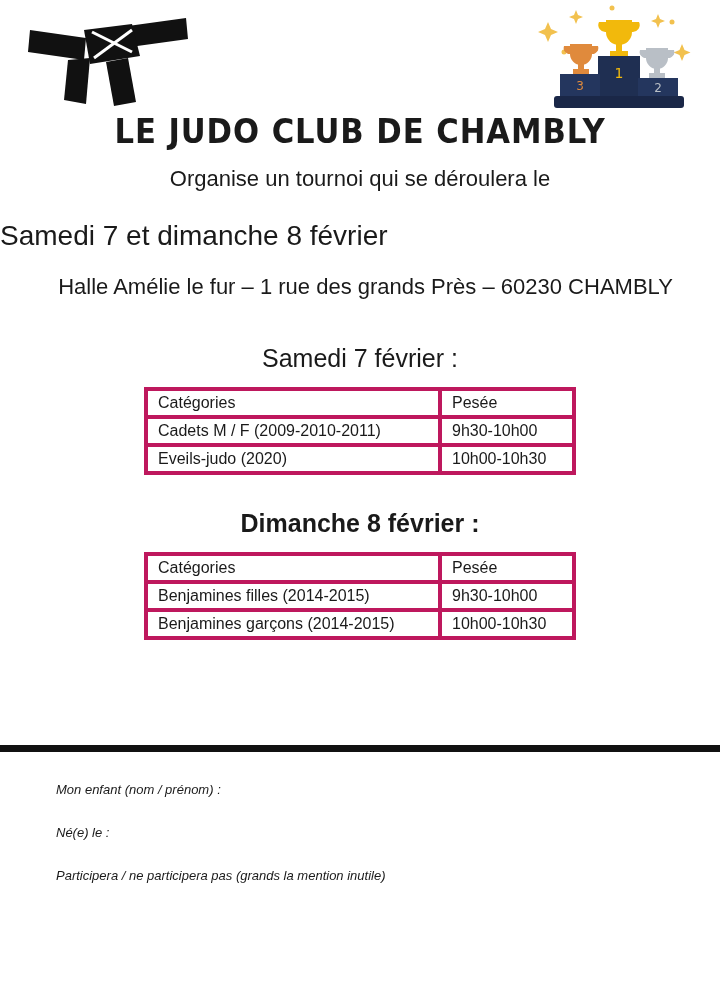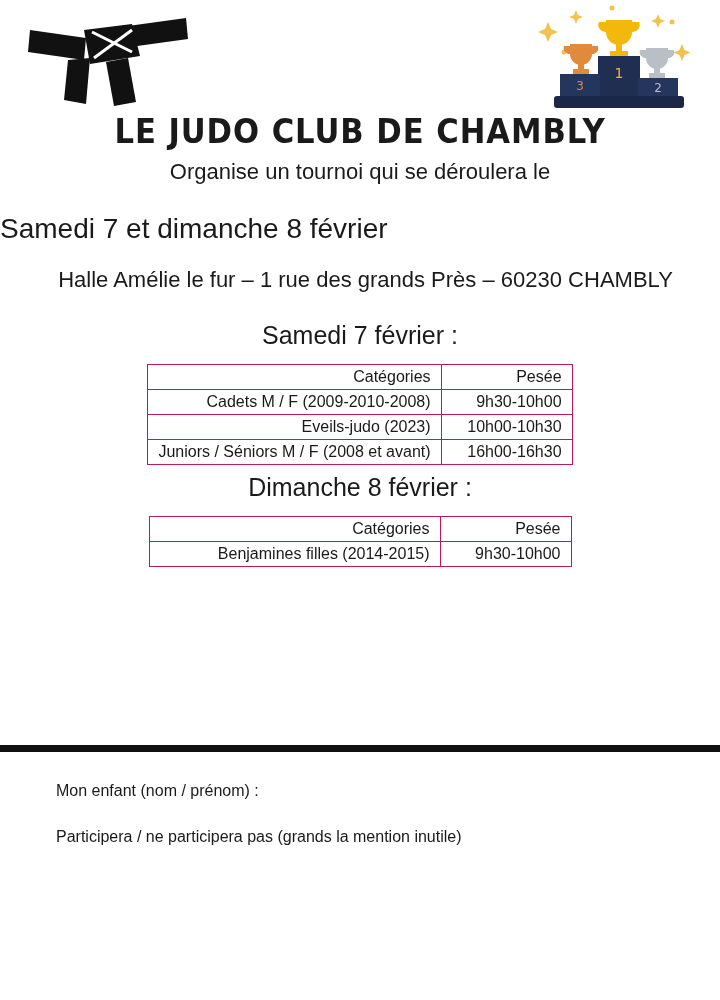"Organise un tournoi qui se" .subtitle { margin-top: 8px -> 15px }
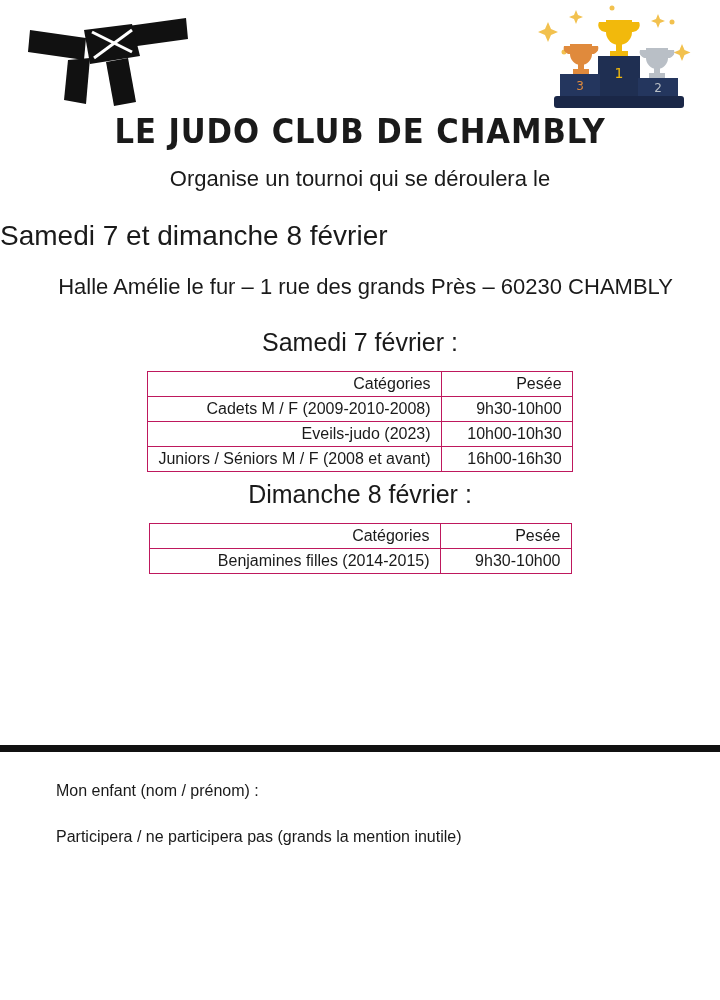"Samedi 7 février :" .day-heading { margin-top: 28px -> 44px }
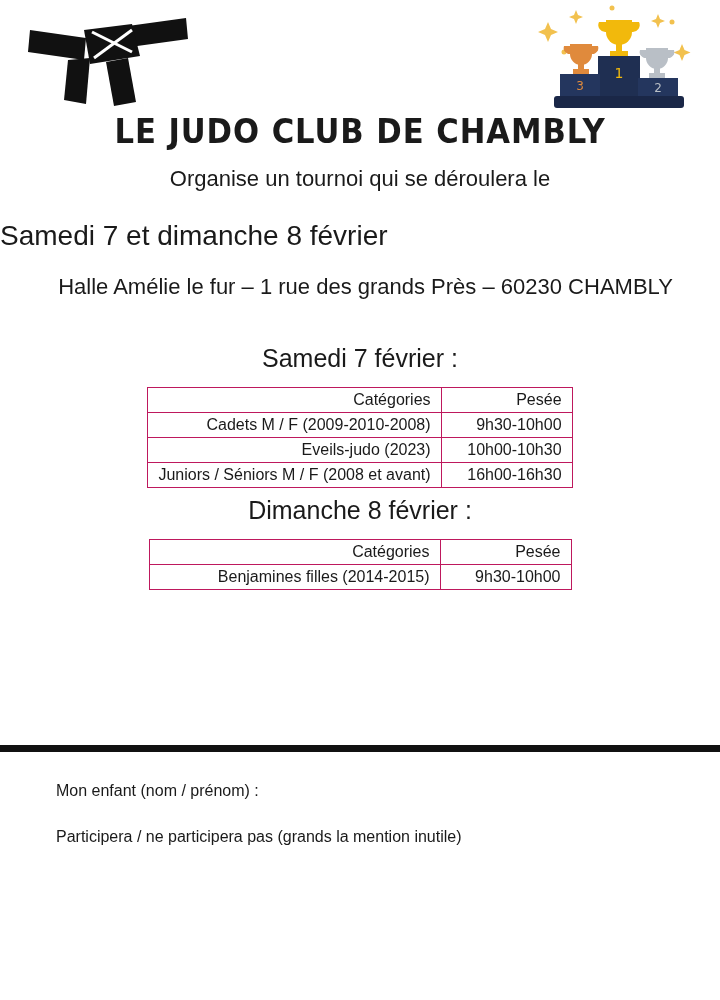"Catégories" table.sched td { border: 1px solid #be185d -> 4px solid #be185d; text-align: right -> left }
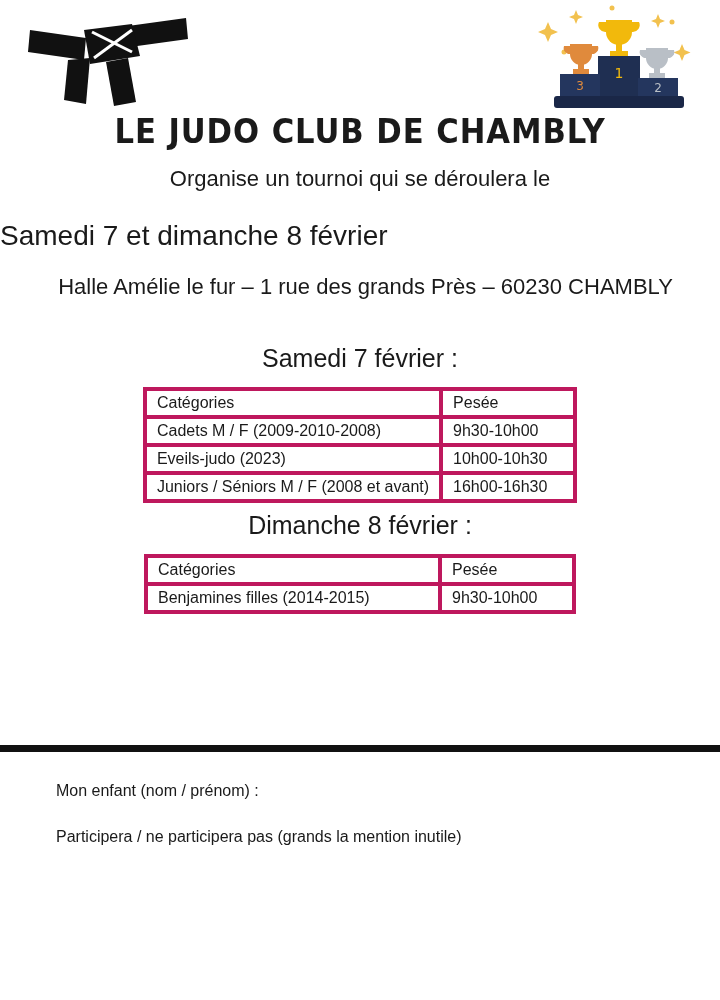"Cadets M / F (2009-2010-2008)" td.cat { text: 2009-2010-2008 -> 2009-2010-2011 }
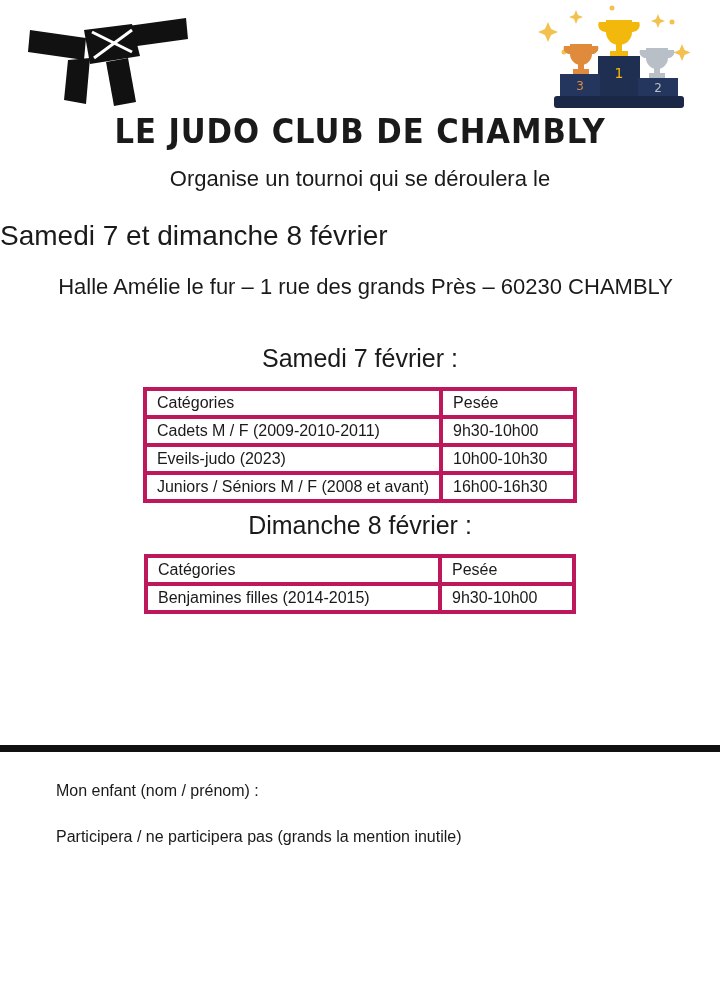"Eveils-judo (2023)" td.cat { text: 2023 -> 2020 }
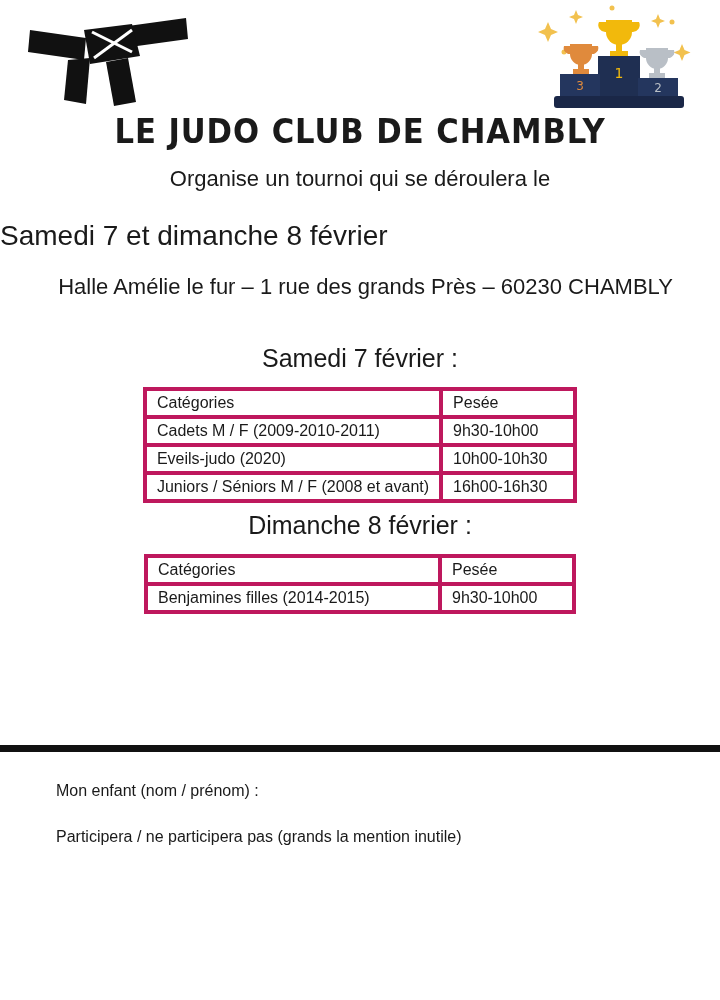"Juniors / Séniors M /" tr { html: <tr> <td>Juniors / Séniors M / F (2008 et avant)</td> <td>16h00-16h30</td> </tr> -> none }
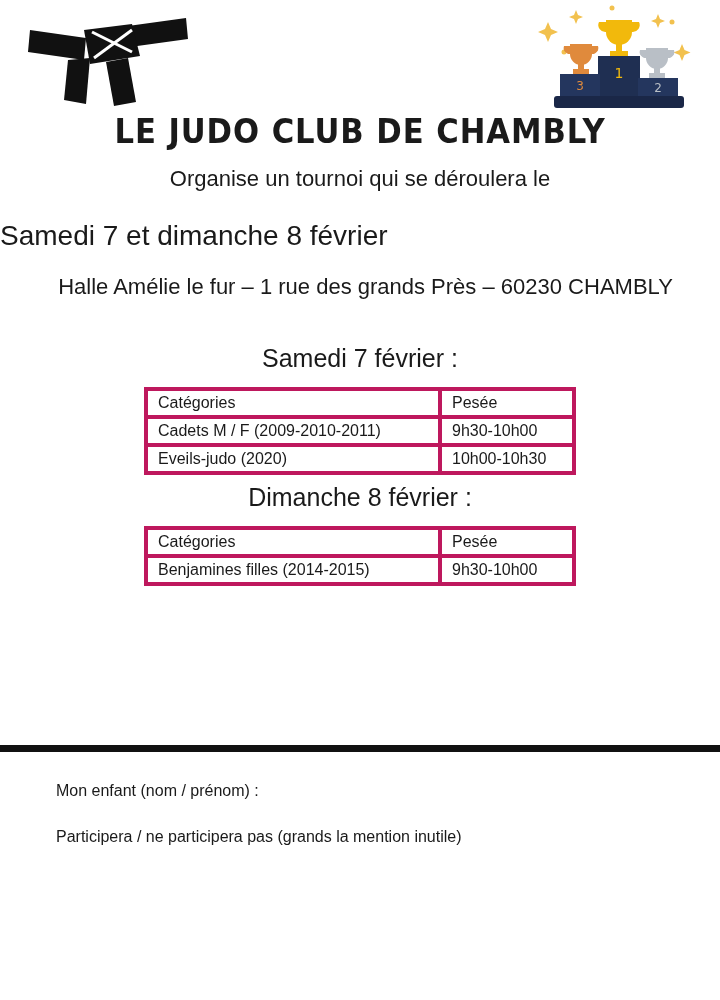"Dimanche 8 février :" .day-heading.second { font-weight: none -> bold; margin-top: 8px -> 34px }
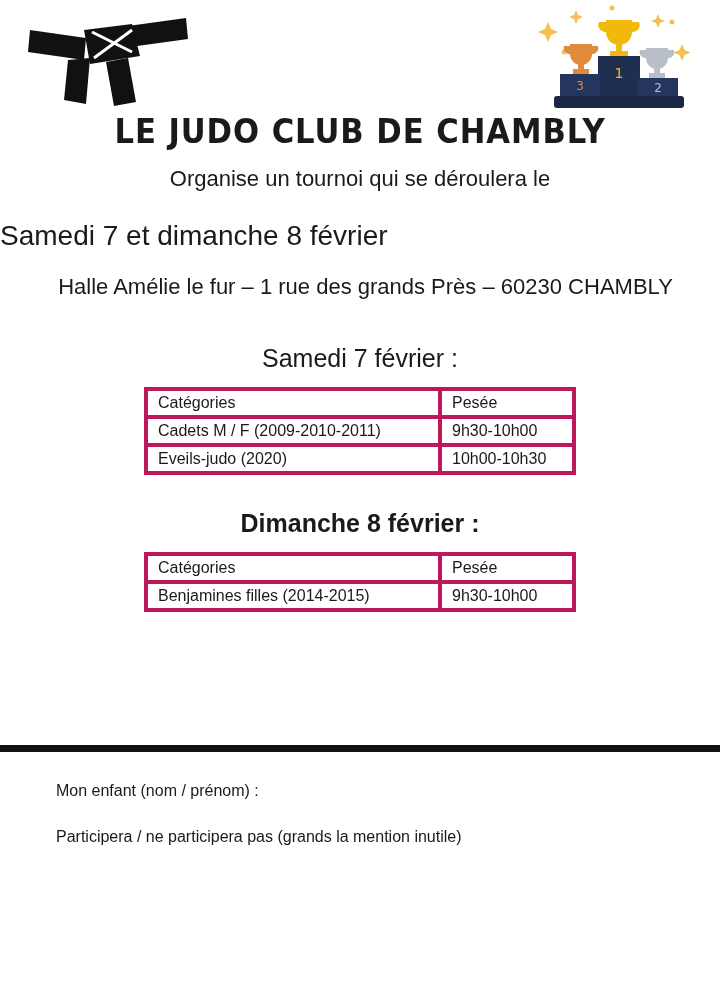"Benjamines garçons (2014-2015)" tr { html: none -> <tr> <td>Benjamines garçons (2014-2015)</td> <td>10h00-10h30</td> </tr> }
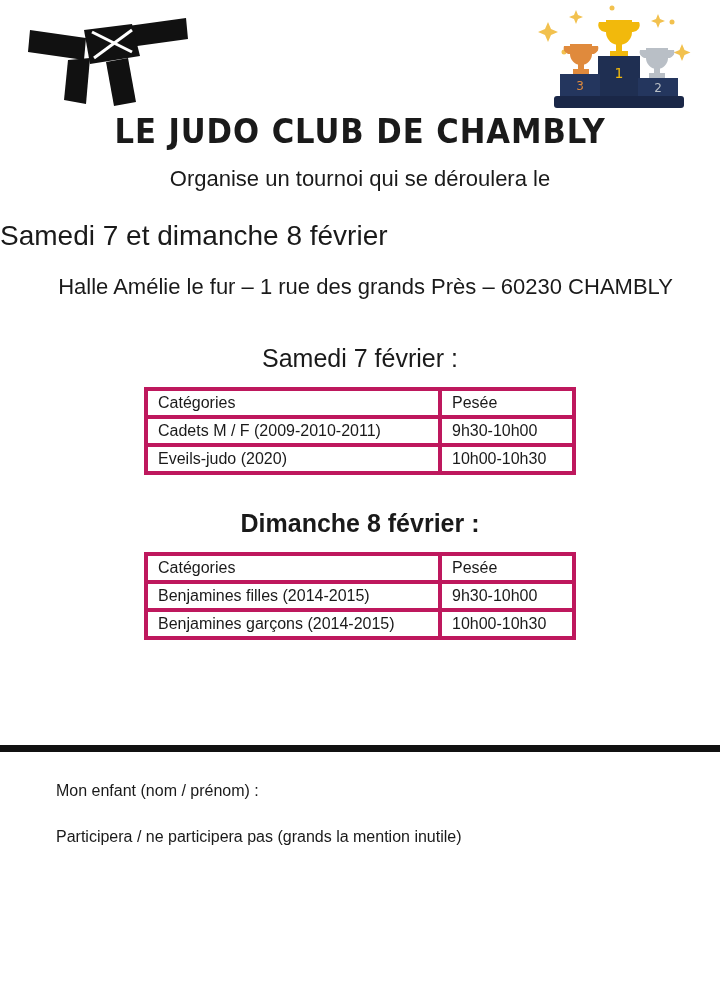"Mon enfant (nom / prénom)" .form-line { font-size: 16px -> 13px; font-style: none -> italic }
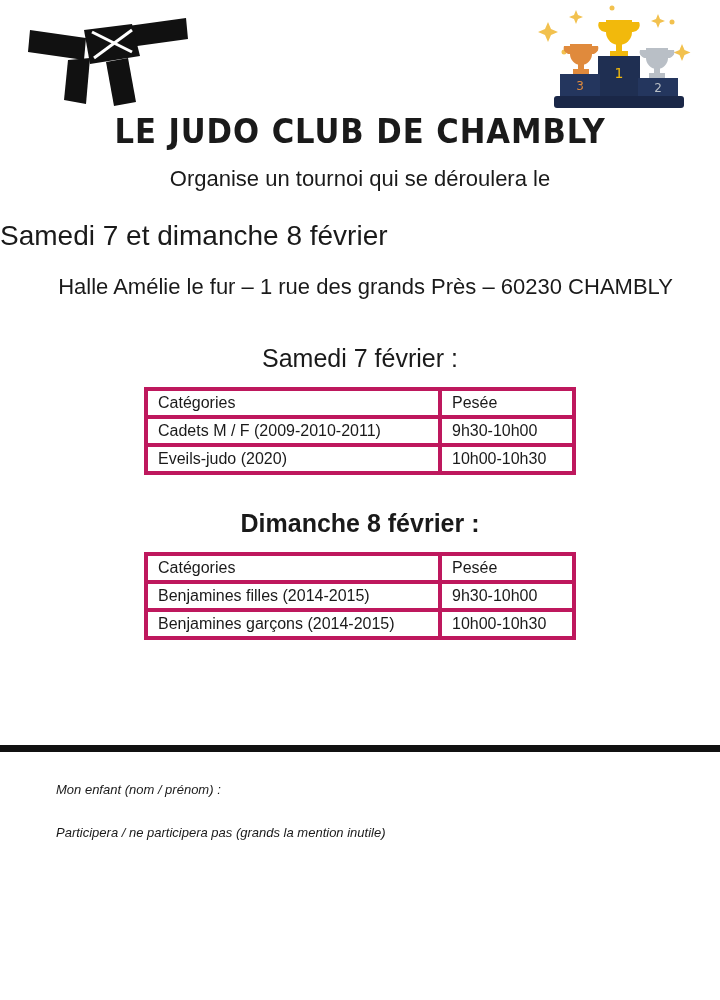"Né(e) le :" div.form-line { html: none -> <div>Né(e) le :</div> }
